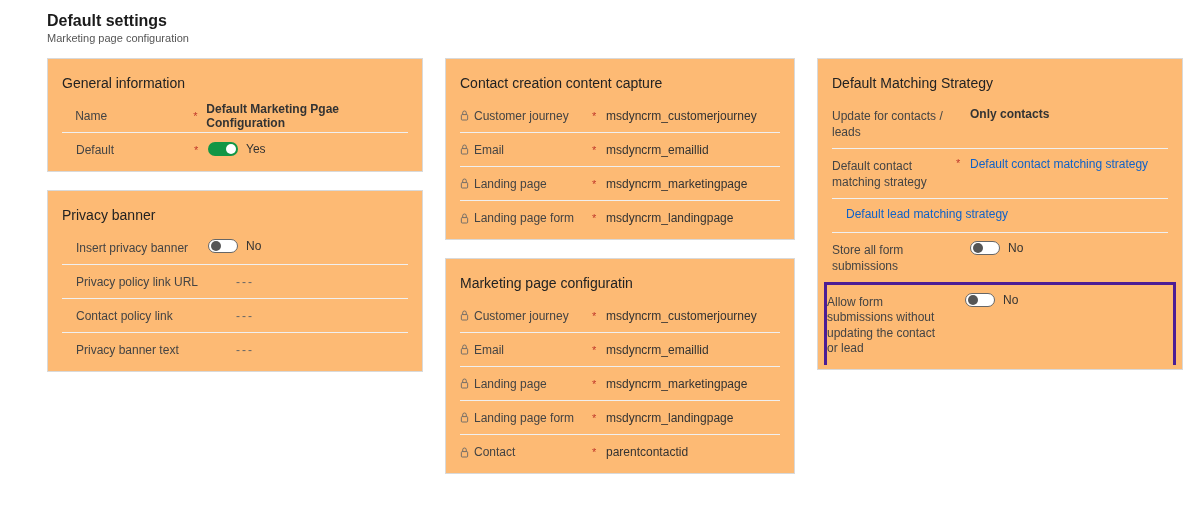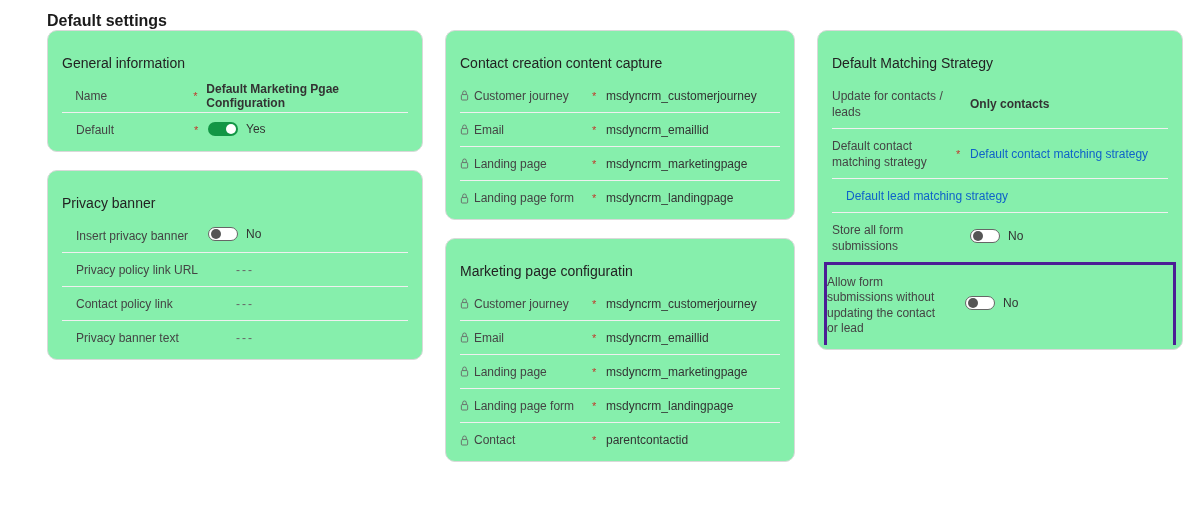"Marketing page configuration" div.page-subtitle { html: none -> <div>Marketing page configuration</div> }
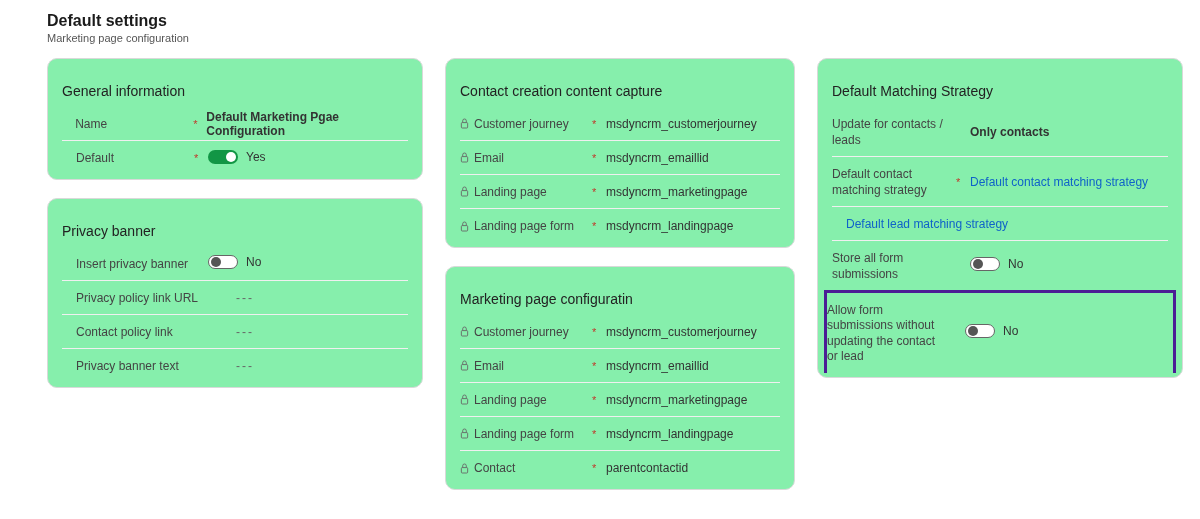"General information" .card { background: #86efac -> #fdba74; border-radius: 10px -> 0; padding: 24px 14px 4px 14px -> 16px 14px 4px 14px }
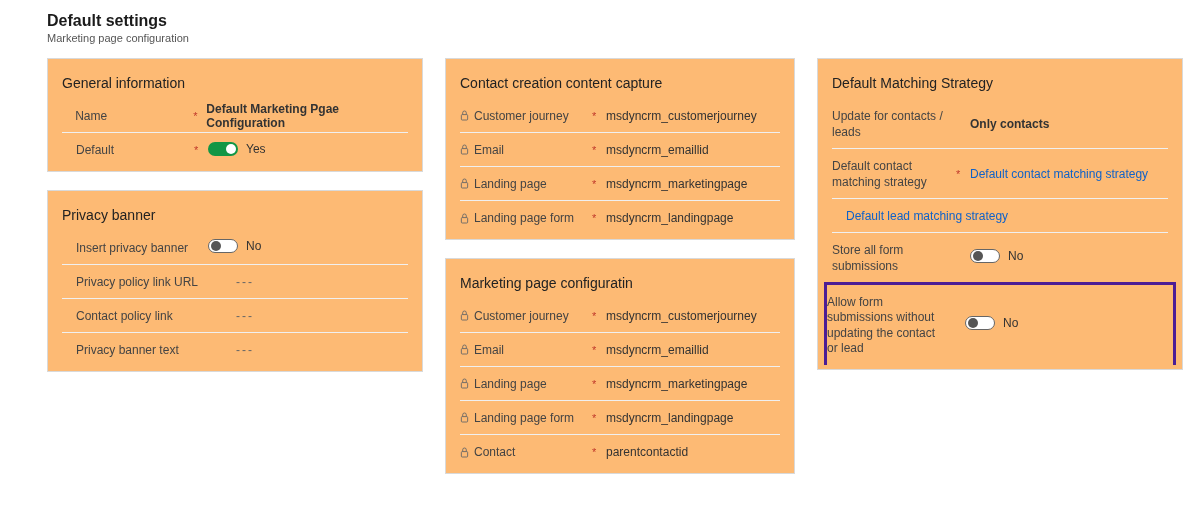"Update for contacts / leads" .row.tall { align-items: center -> flex-start }
